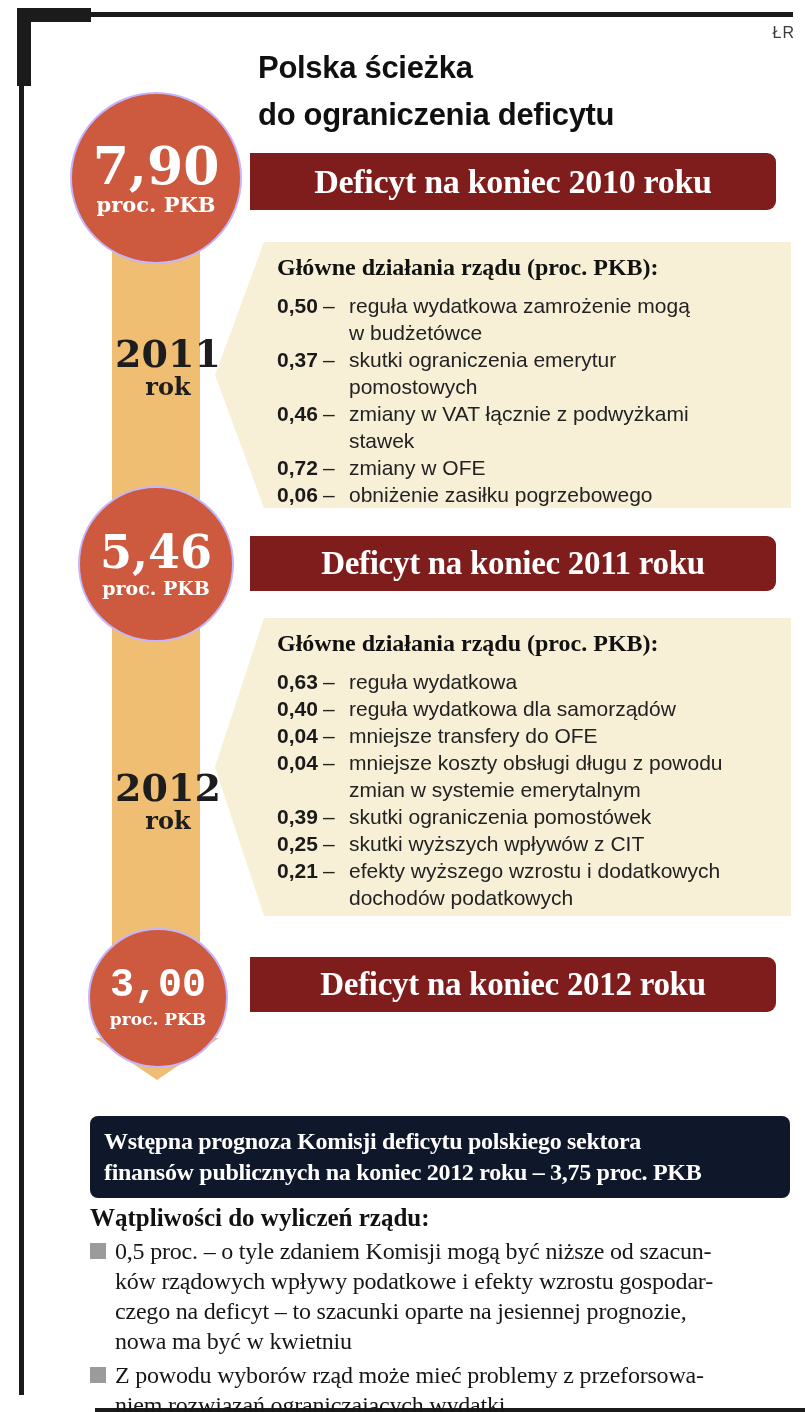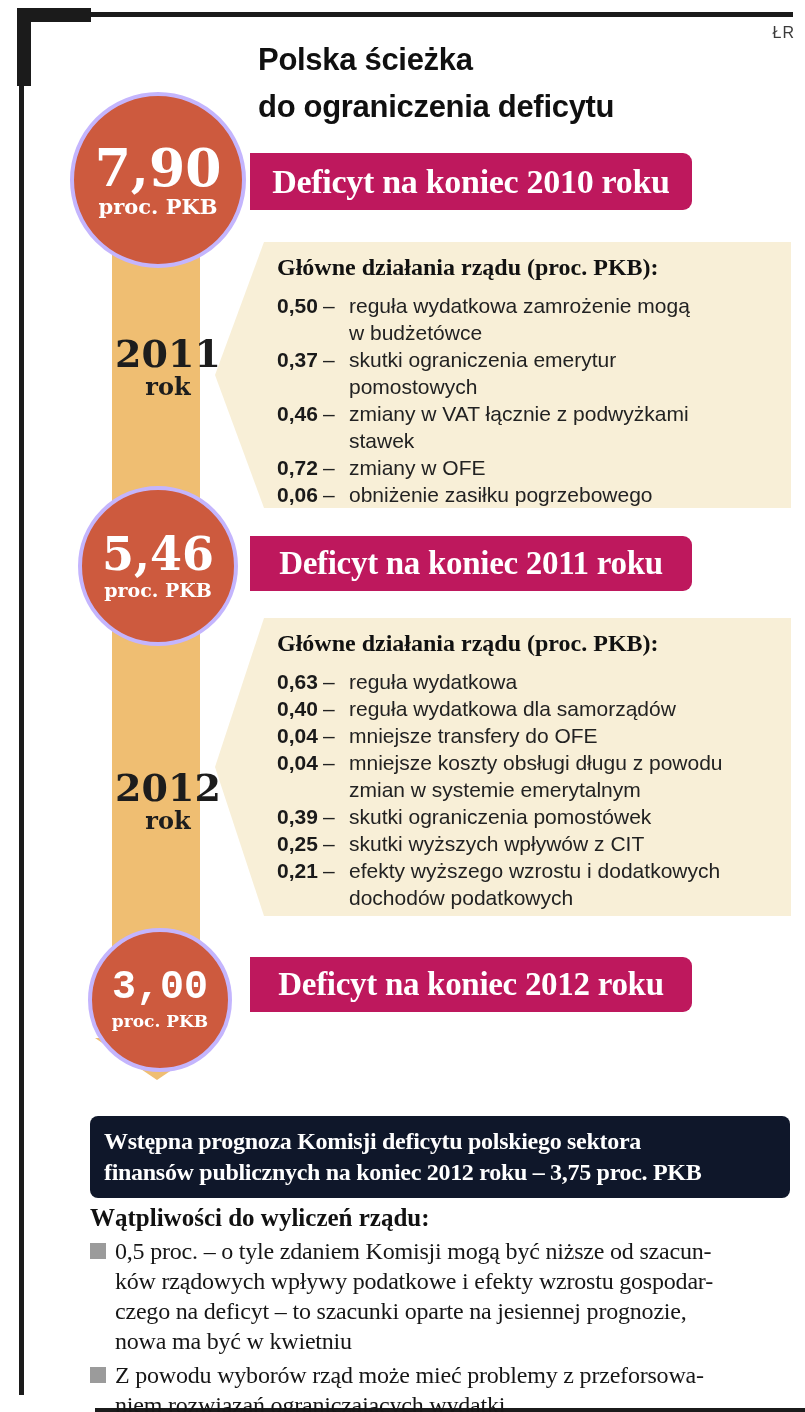"Polska ścieżka" .title { top: 36px -> 44px }
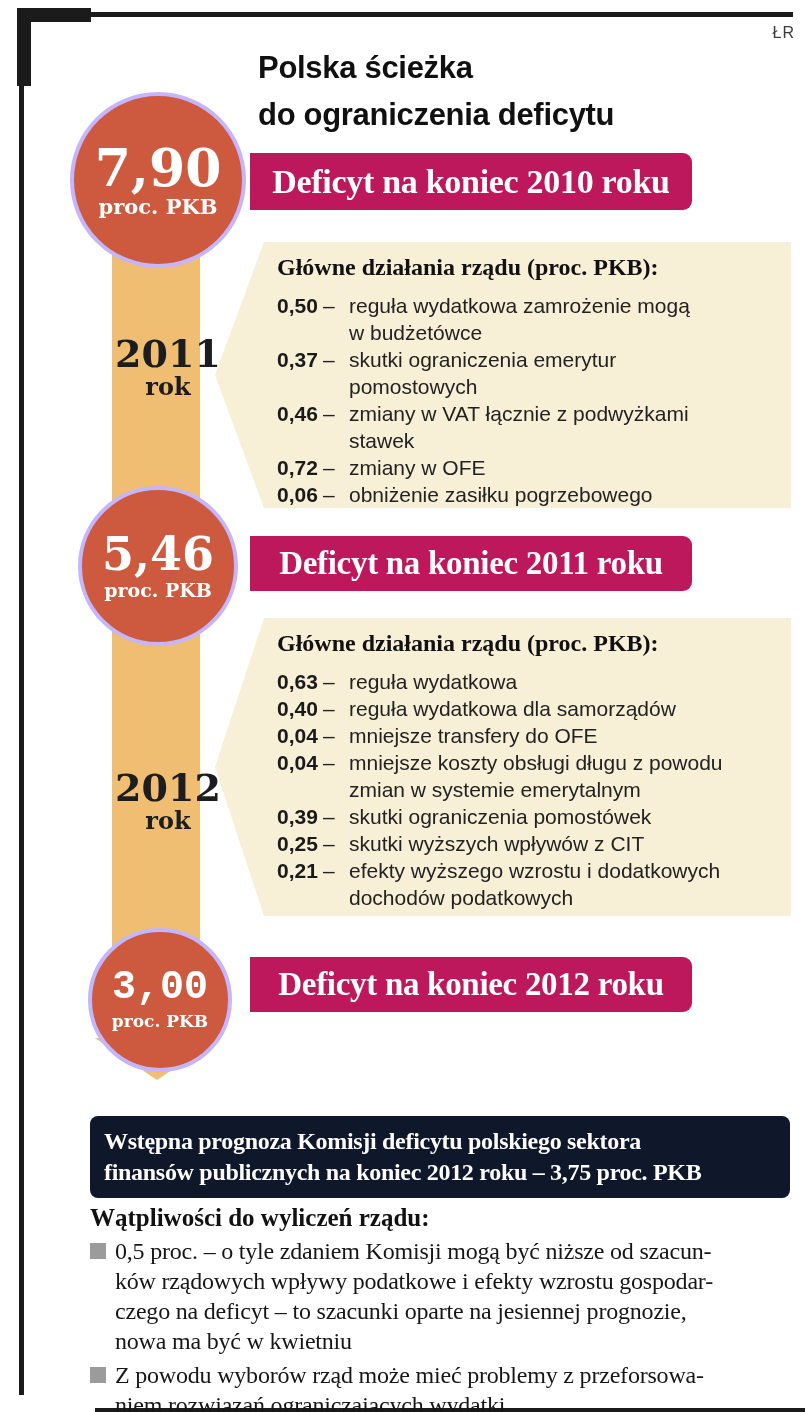"7,90" .circle { border: 4px solid #c4b5fd -> 2px solid #c4b5fd }
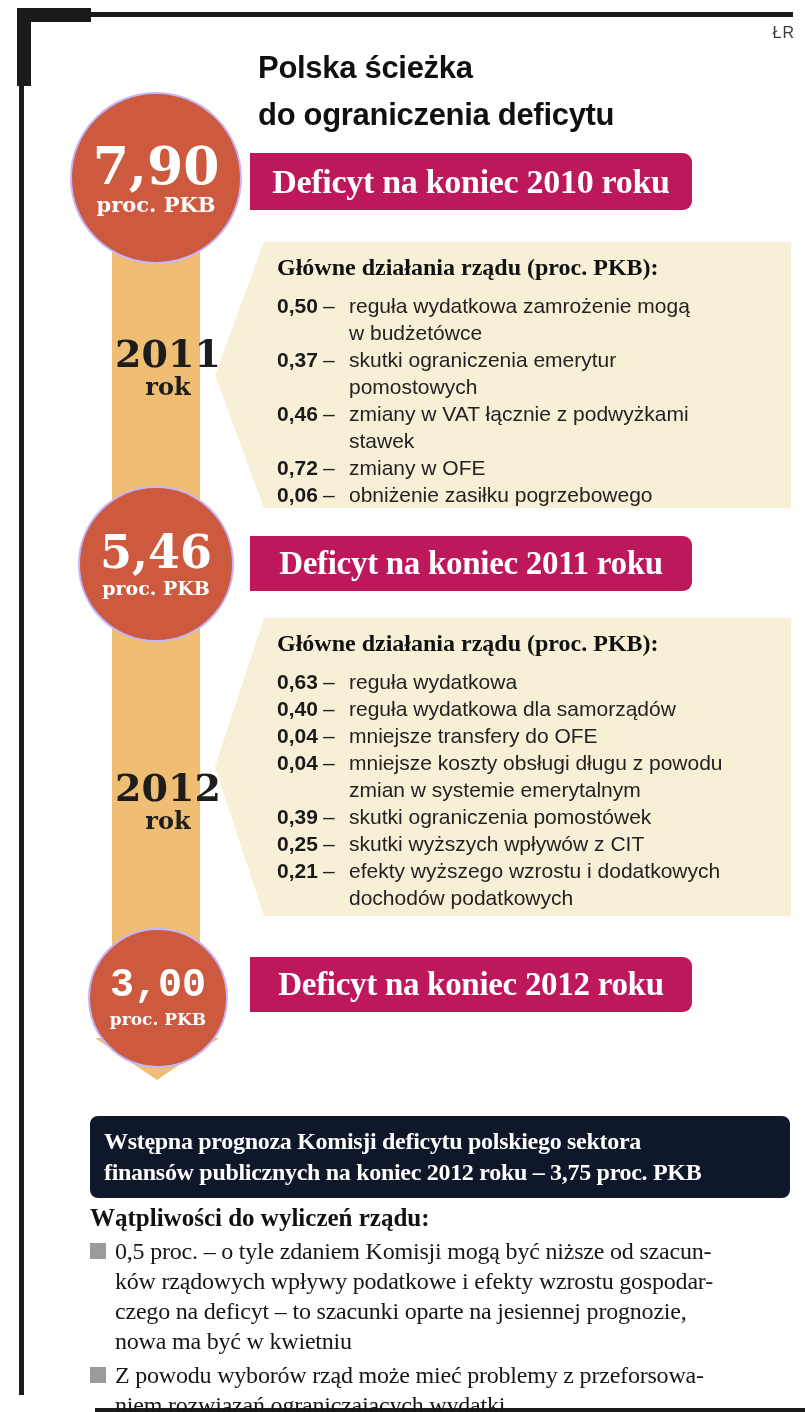"Deficyt na koniec 2010 roku" .banner { background: #be185d -> #7f1d1d; width: 442px -> 526px }
